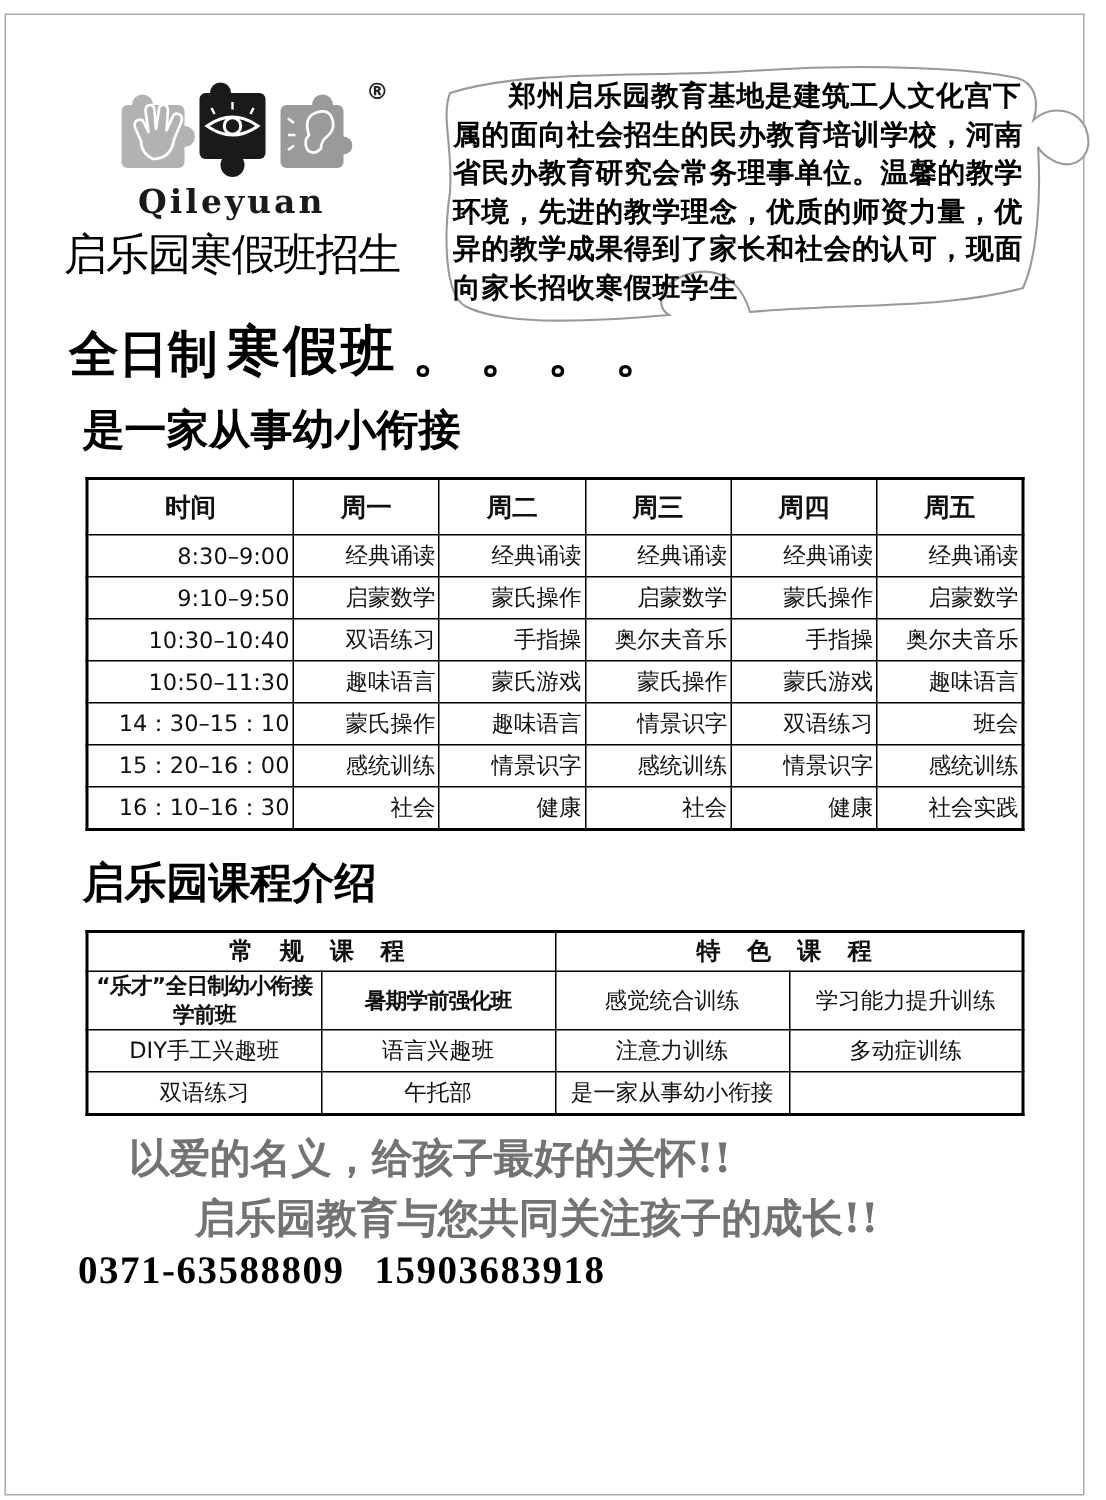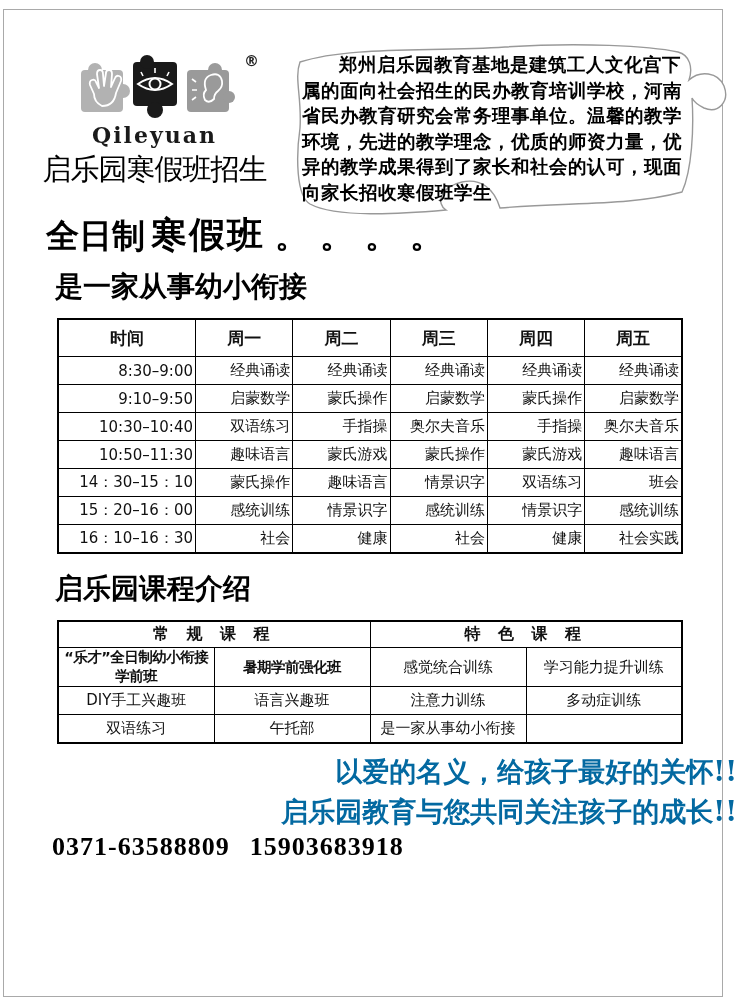"以爱的名义，给孩子最好的关怀!!" .slogan { color: #0369a1 -> #737373; text-align: right -> none }
